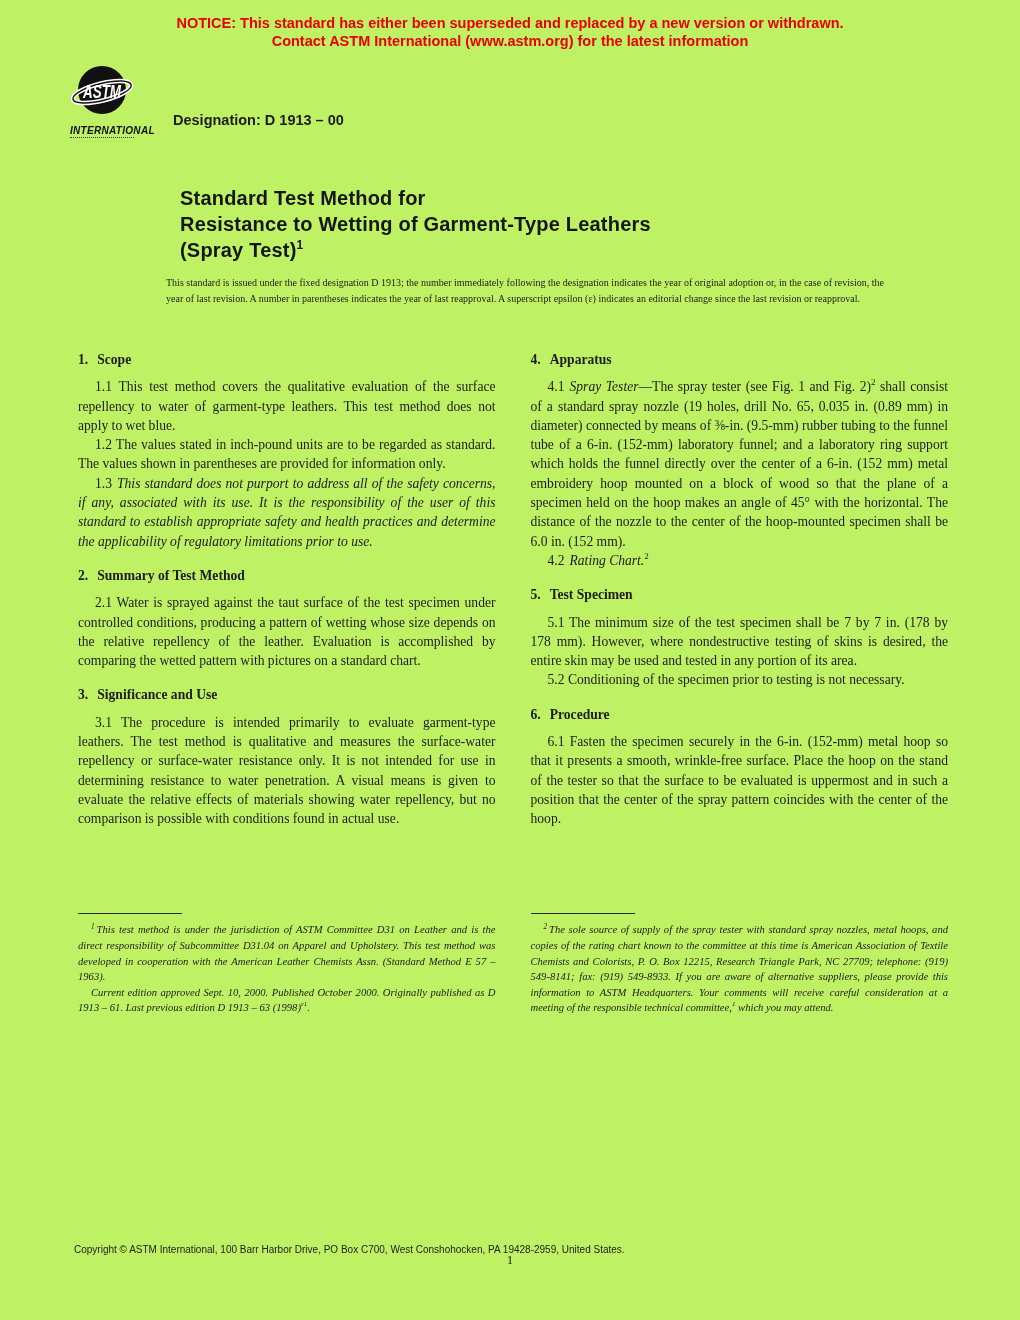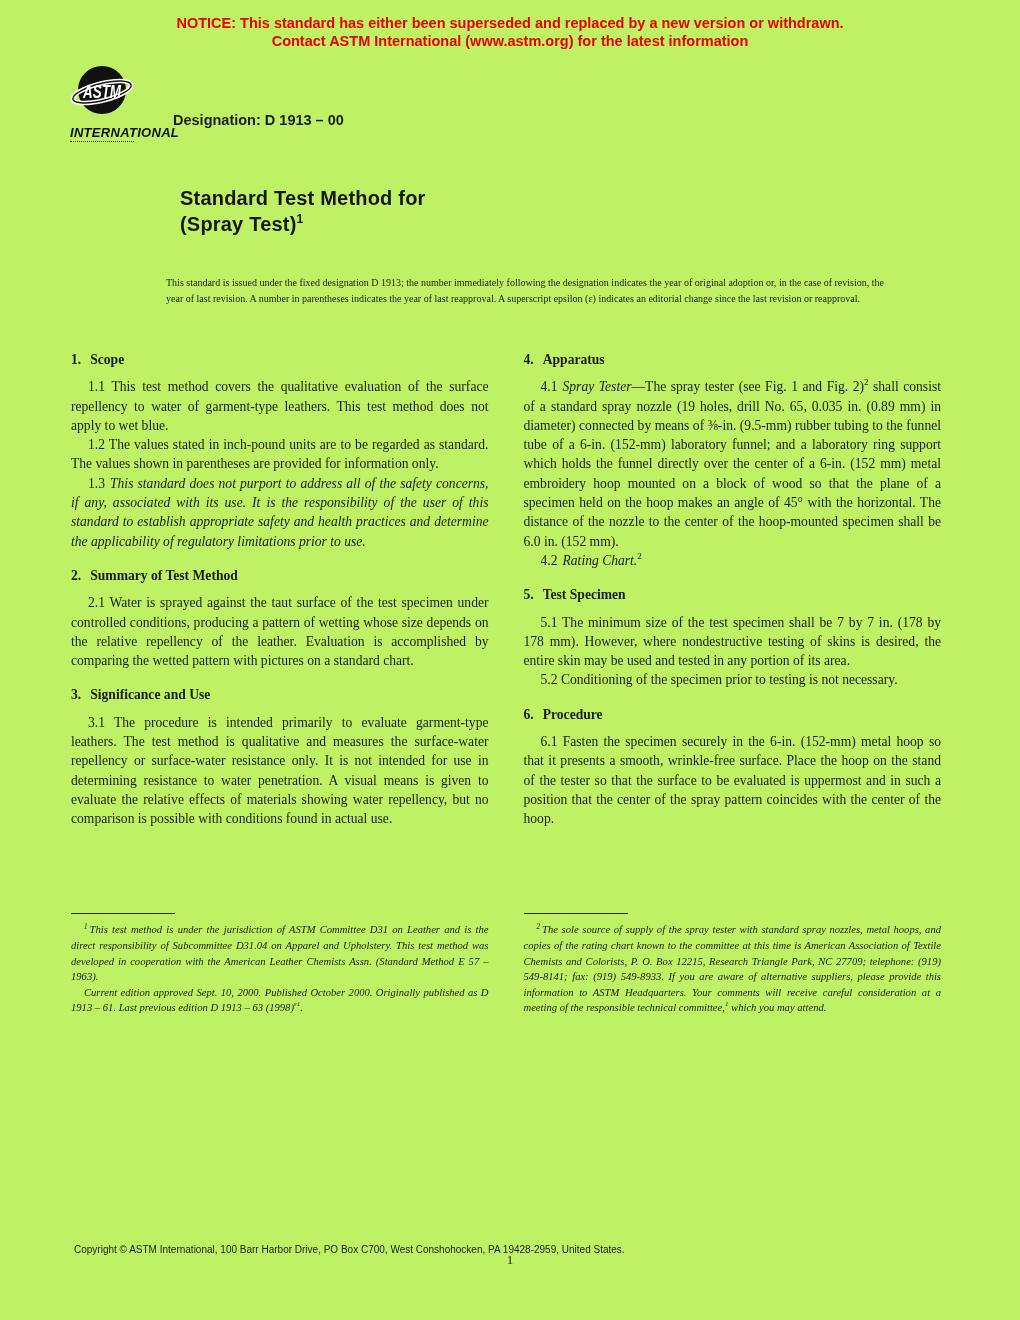"INTERNATIONAL" .logo-caption { font-size: 13px -> 10px }
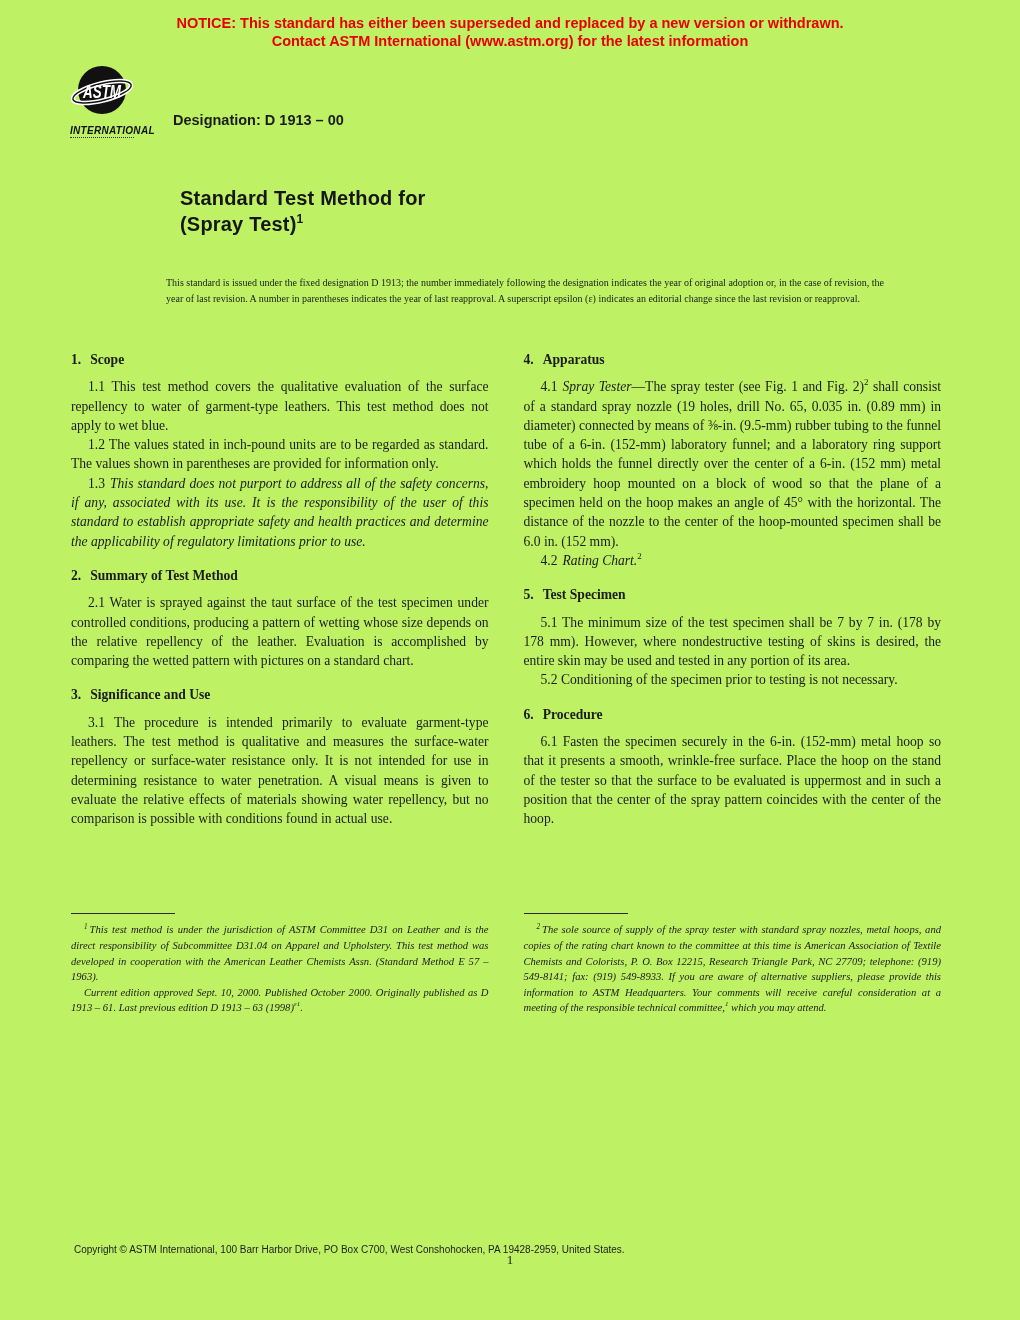"Resistance to Wetting of Garment-Type" span.t-line { html: none -> <span>Resistance to Wetting of Garment-Type Leathers</span> }
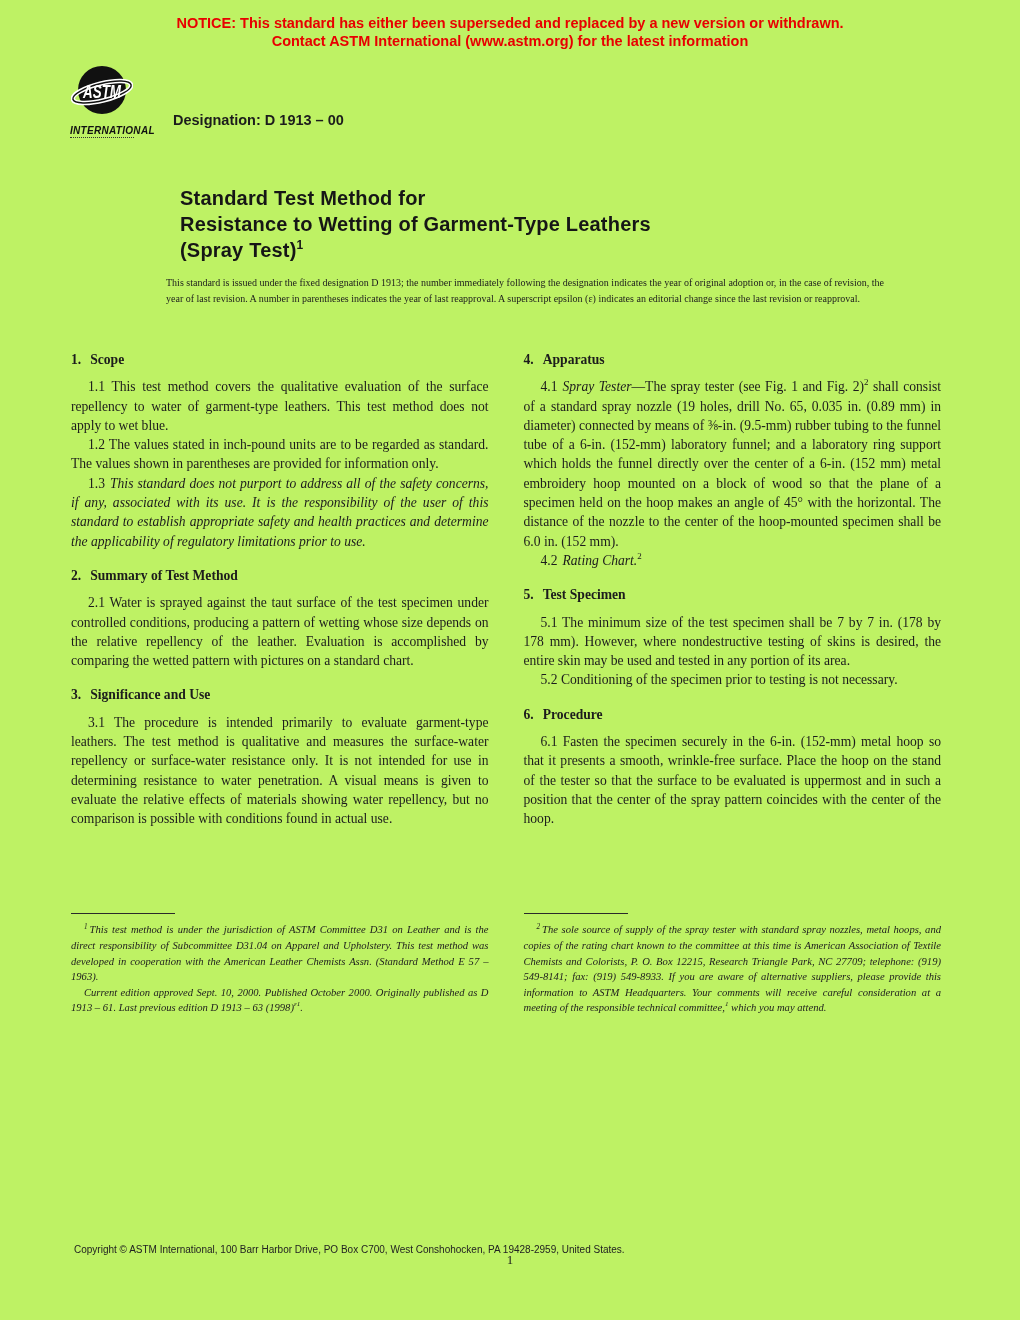"1. Scope" .columns { left: 71px -> 78px }
